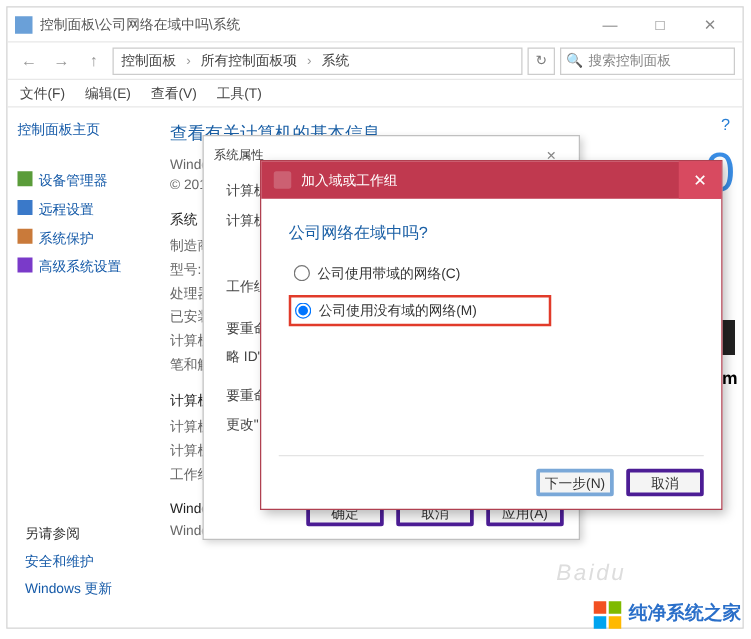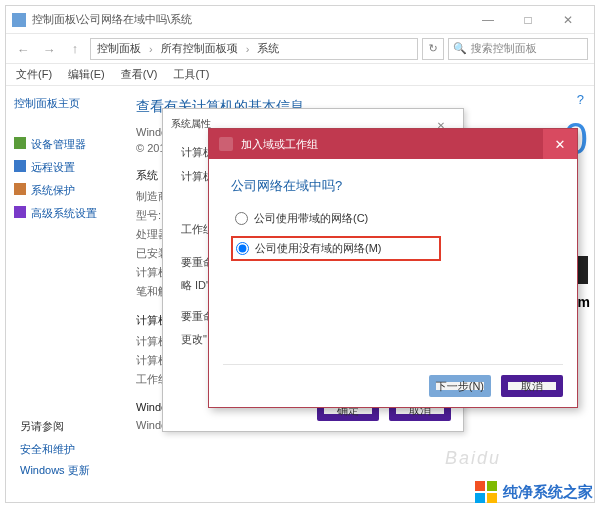"下一步(N)" .dbtn { border: 7px solid #4c1d95 -> 3px solid #4c1d95 }
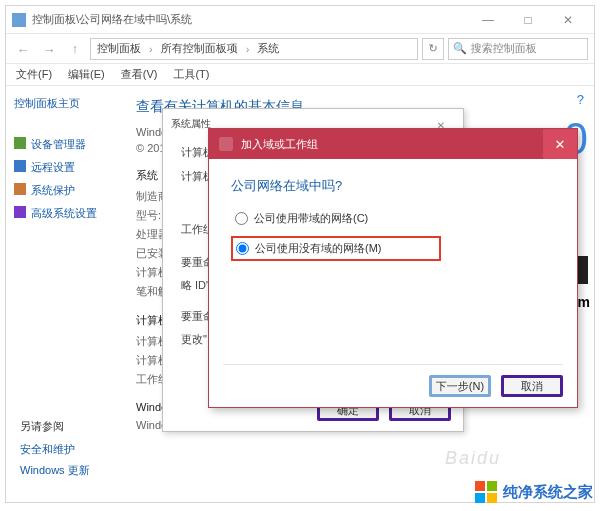"应用(A)" div.dbtn { html: none -> <div>应用(A)</div> }
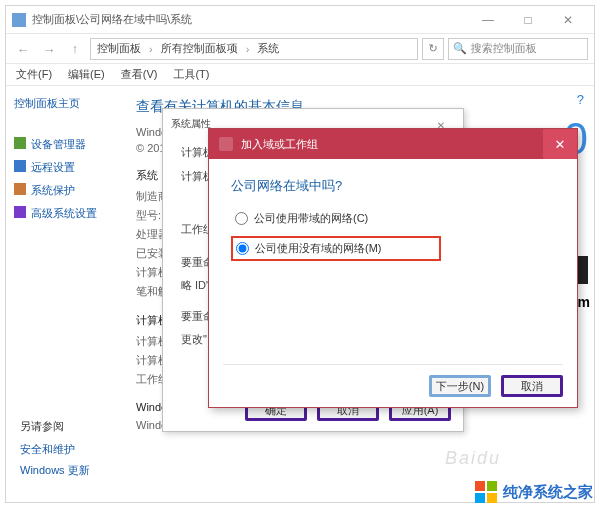"纯净系统之家" .wm { align-items: center -> none }
